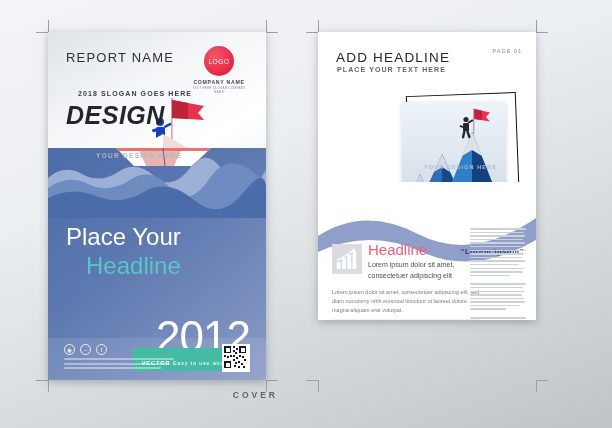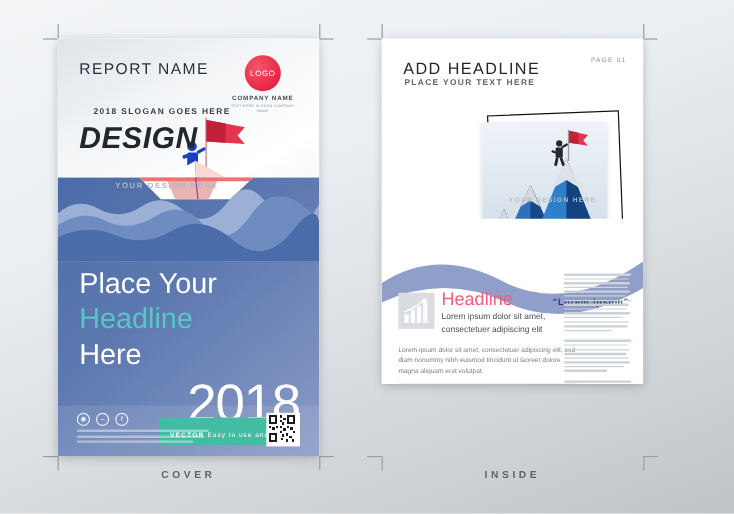"Place Your" .headline-block { text-align: none -> right }
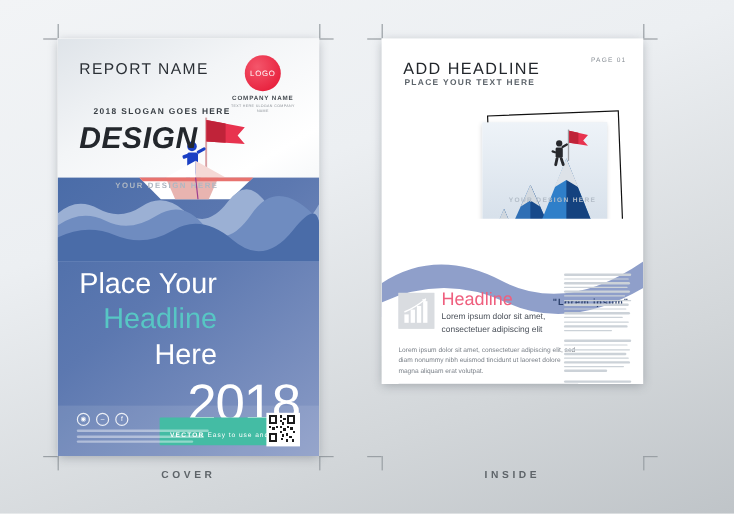"Here" span.hl { html: <span>Here</span> -> none }
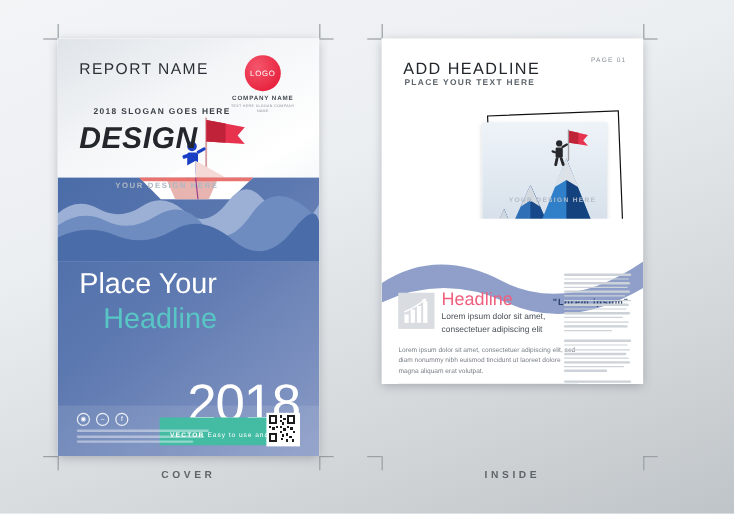"2018" div.year { text: 2018 -> 2012 }
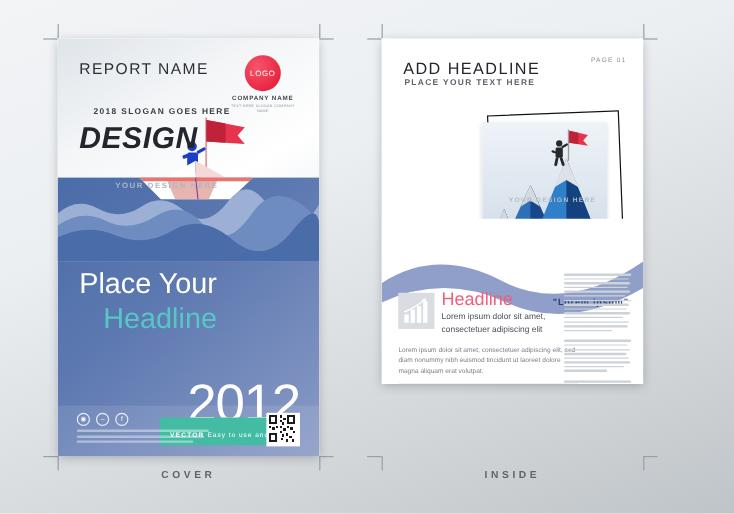"COVER" #cover-caption { left: 48px -> 60px; text-align: none -> right }
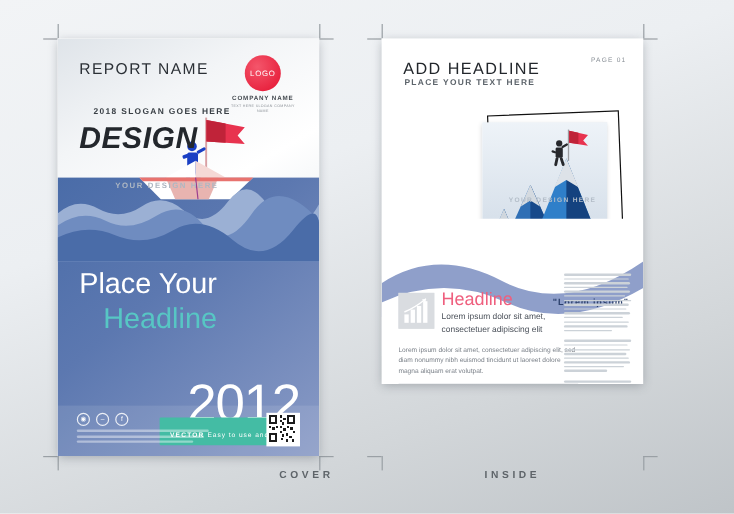"INSIDE" div.caption { html: <div>INSIDE</div> -> none }
